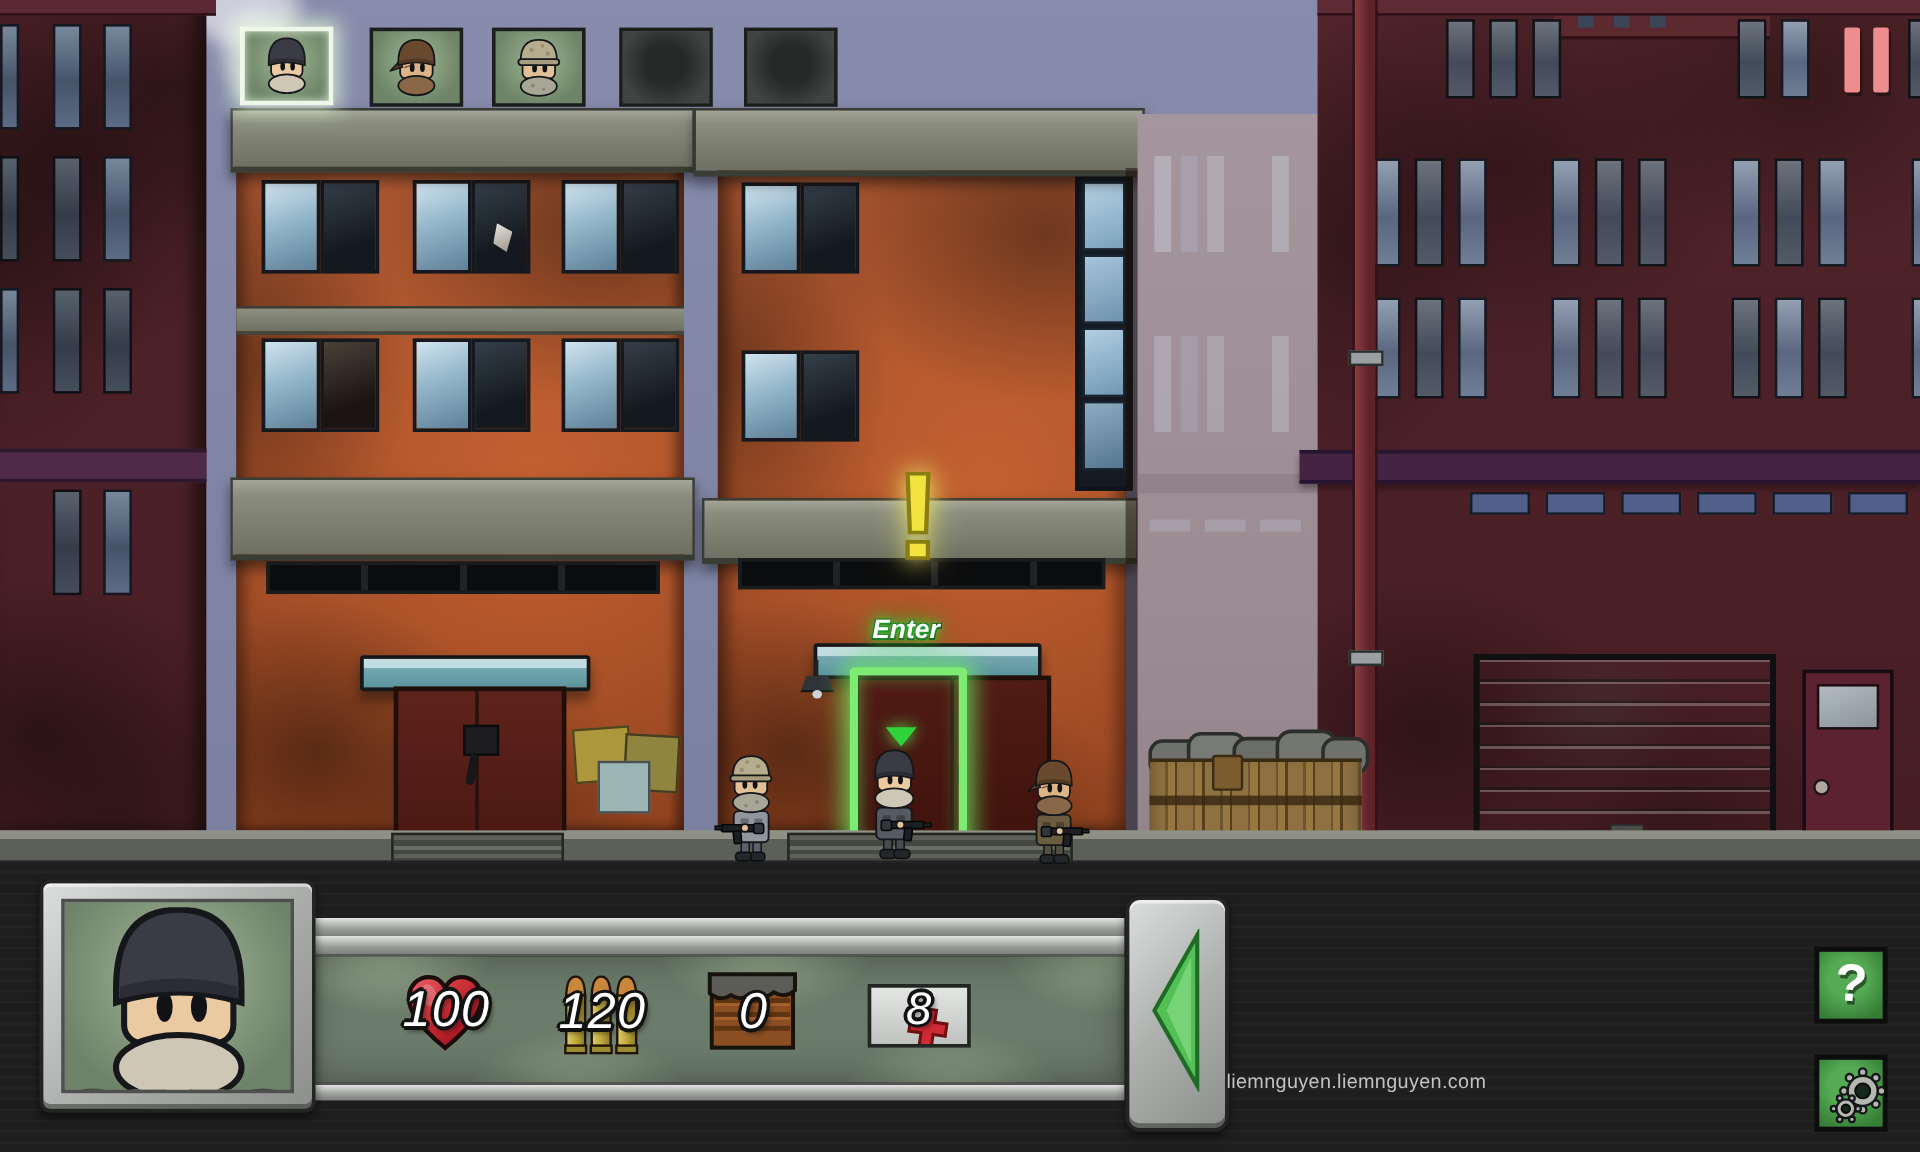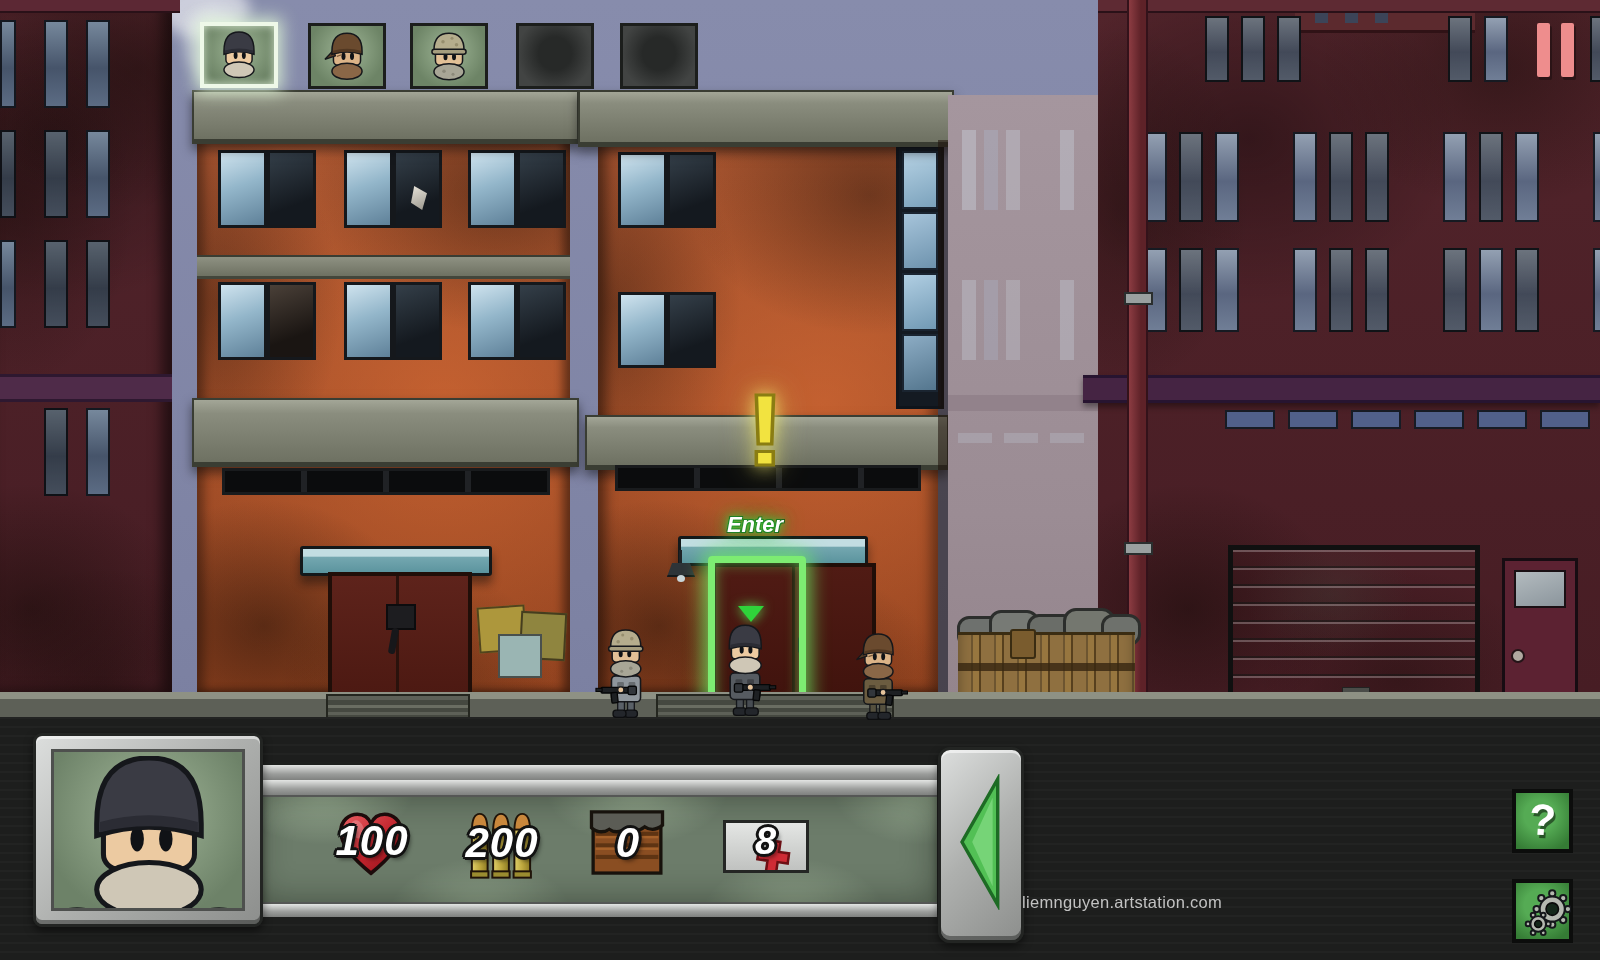"100" .stat-num { font-weight: bold -> normal }
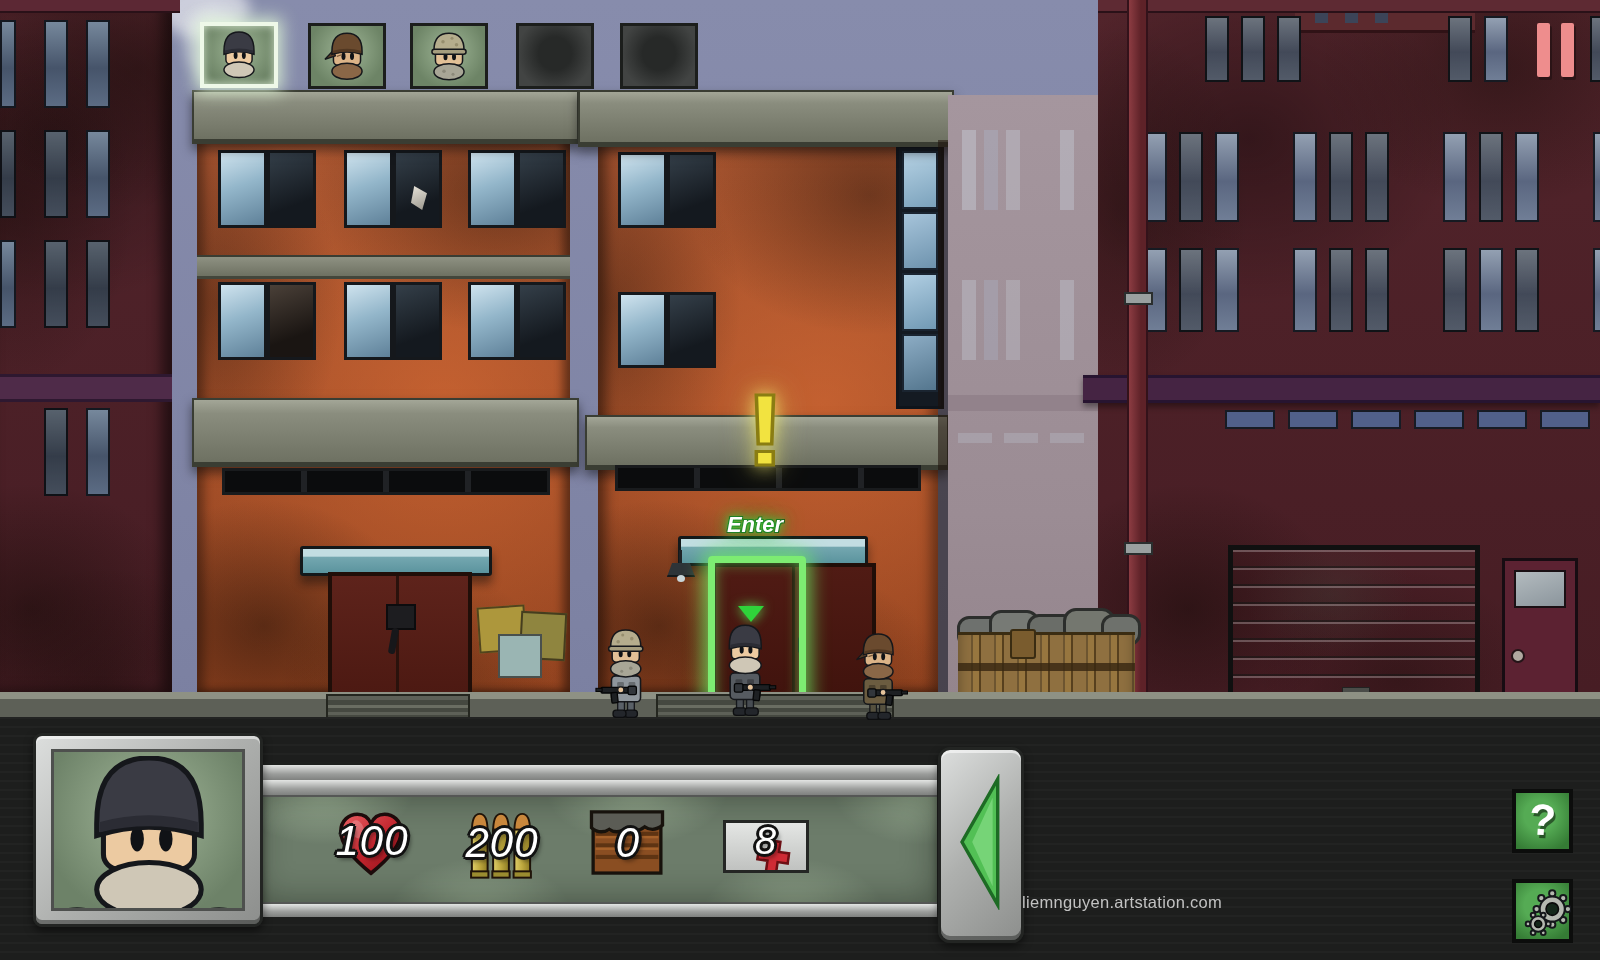"200" div.abs { text: 200 -> 120 }
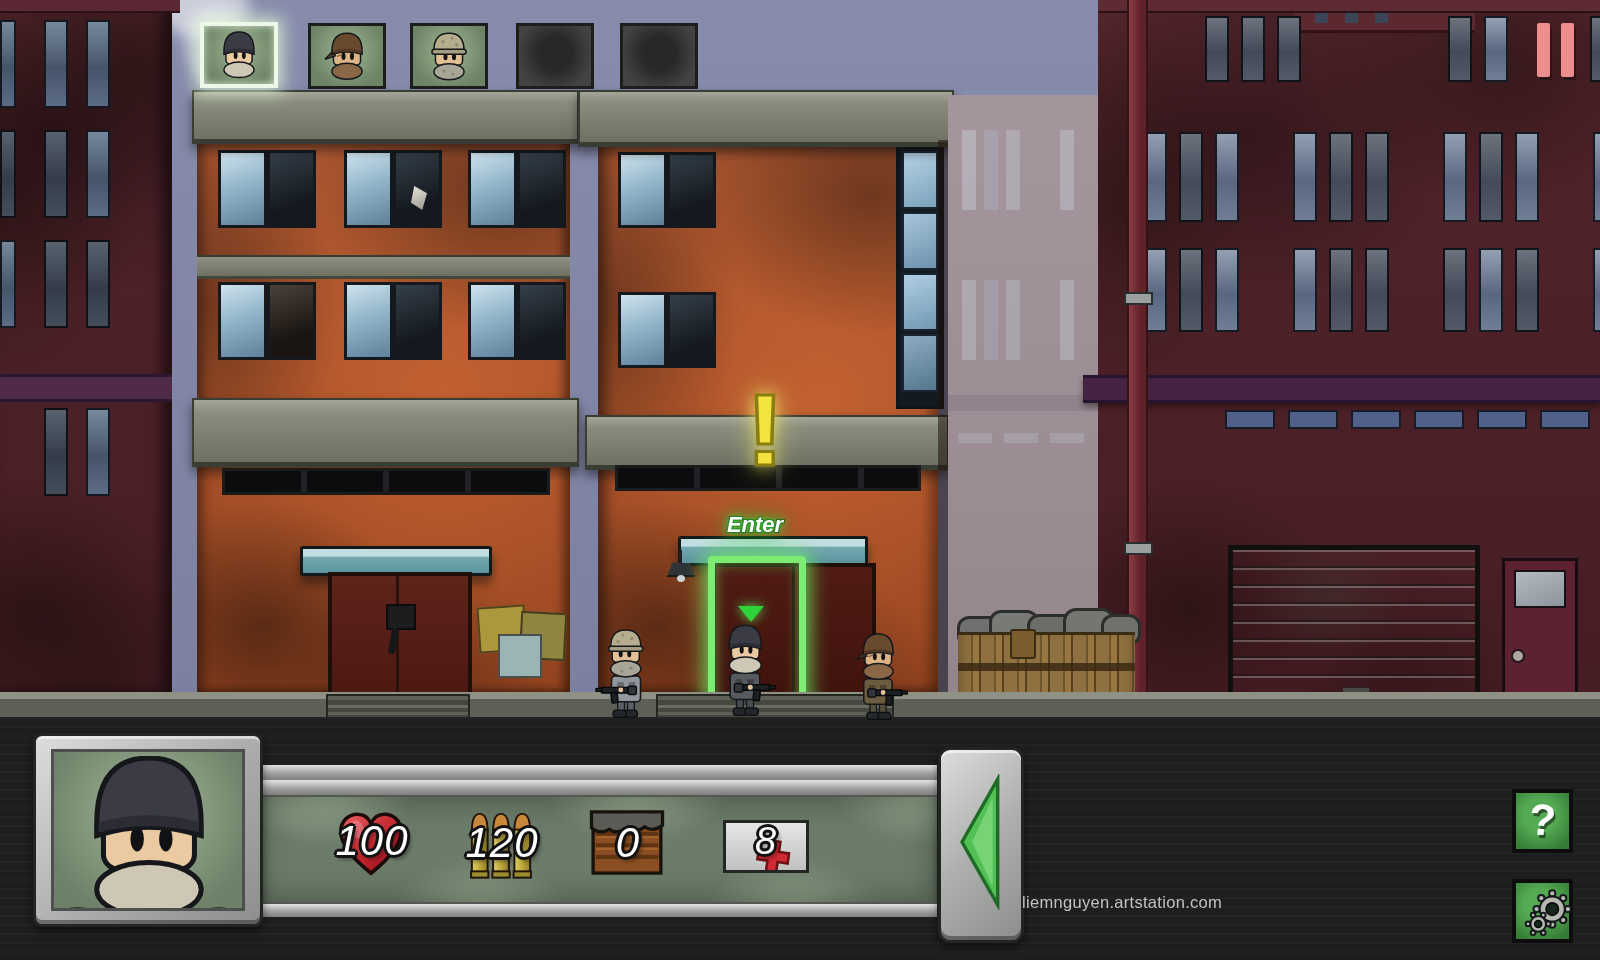"liemnguyen.artstation.com" div.abs { text: liemnguyen.artstation.com -> liemnguyen.liemnguyen.com }
